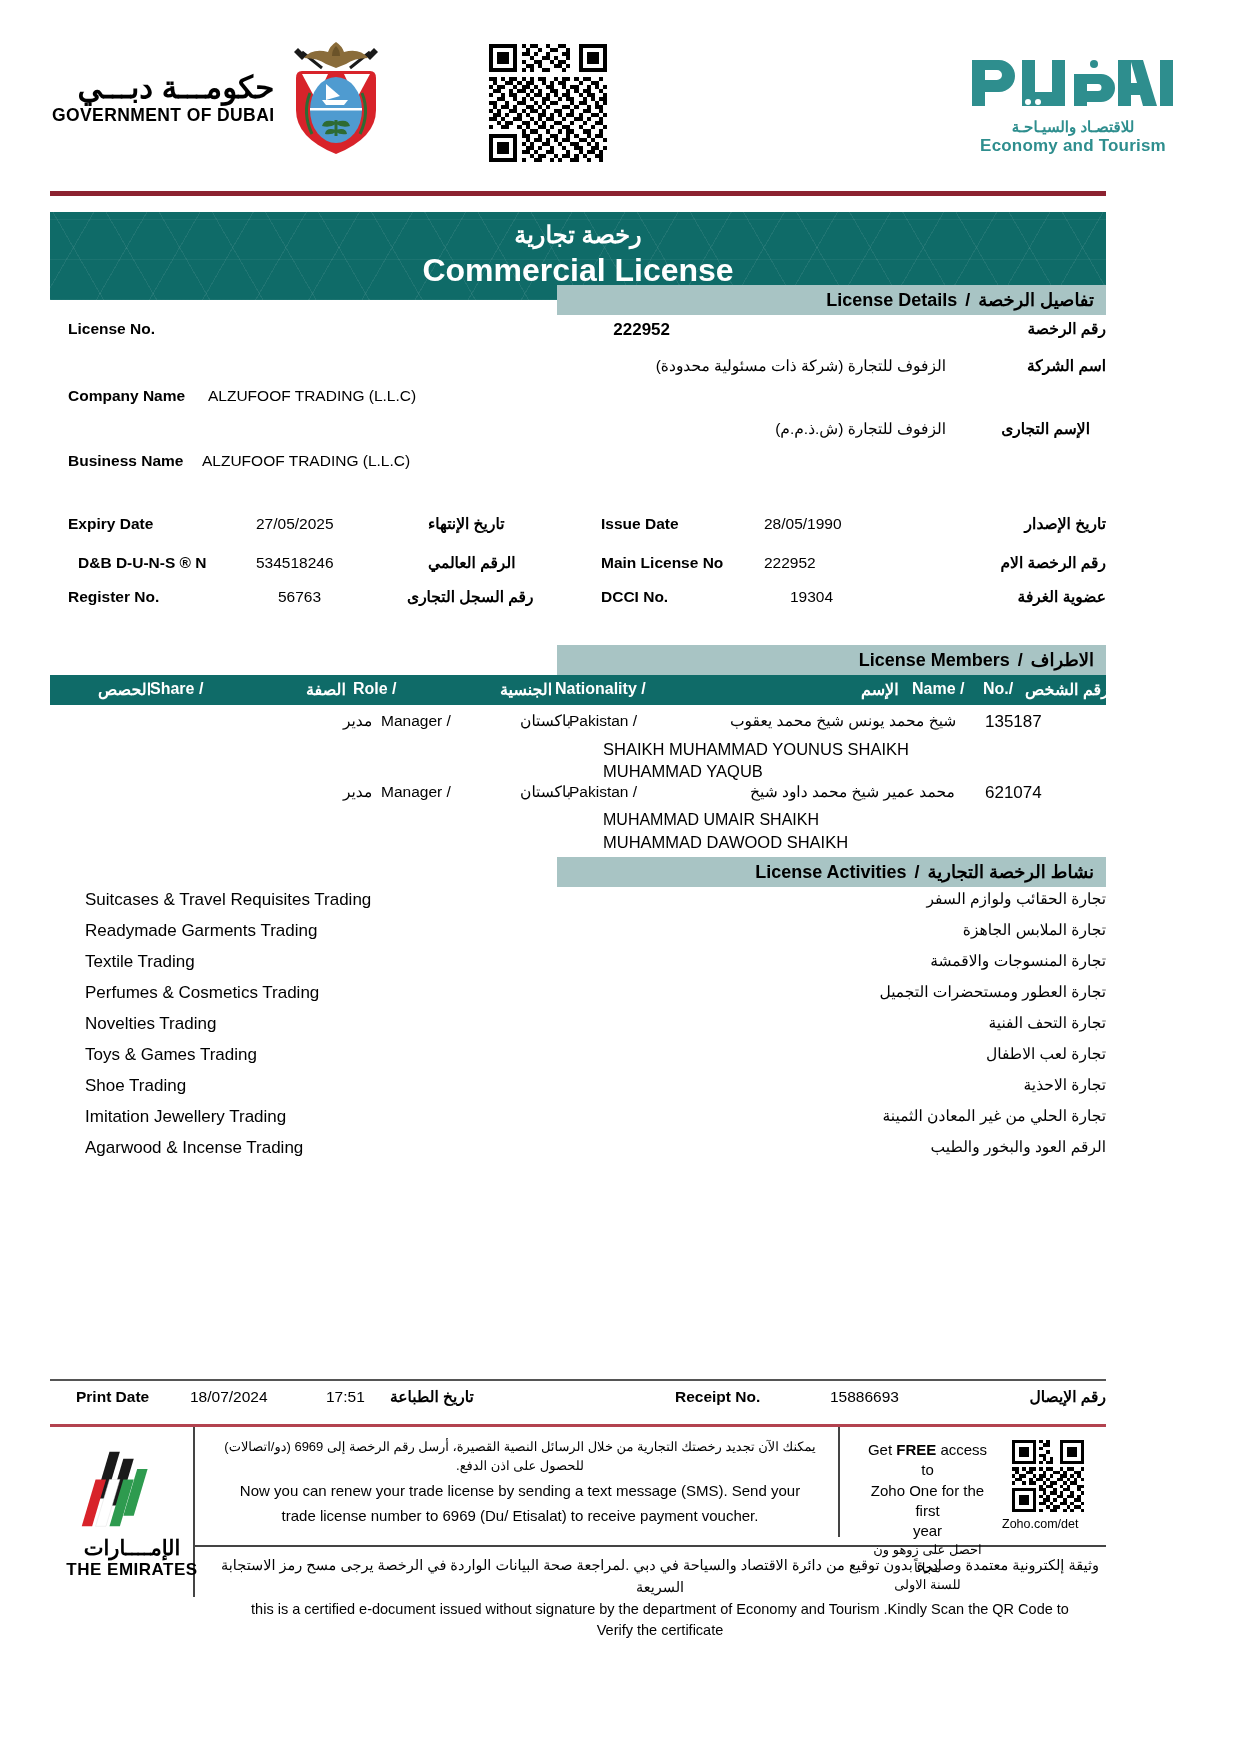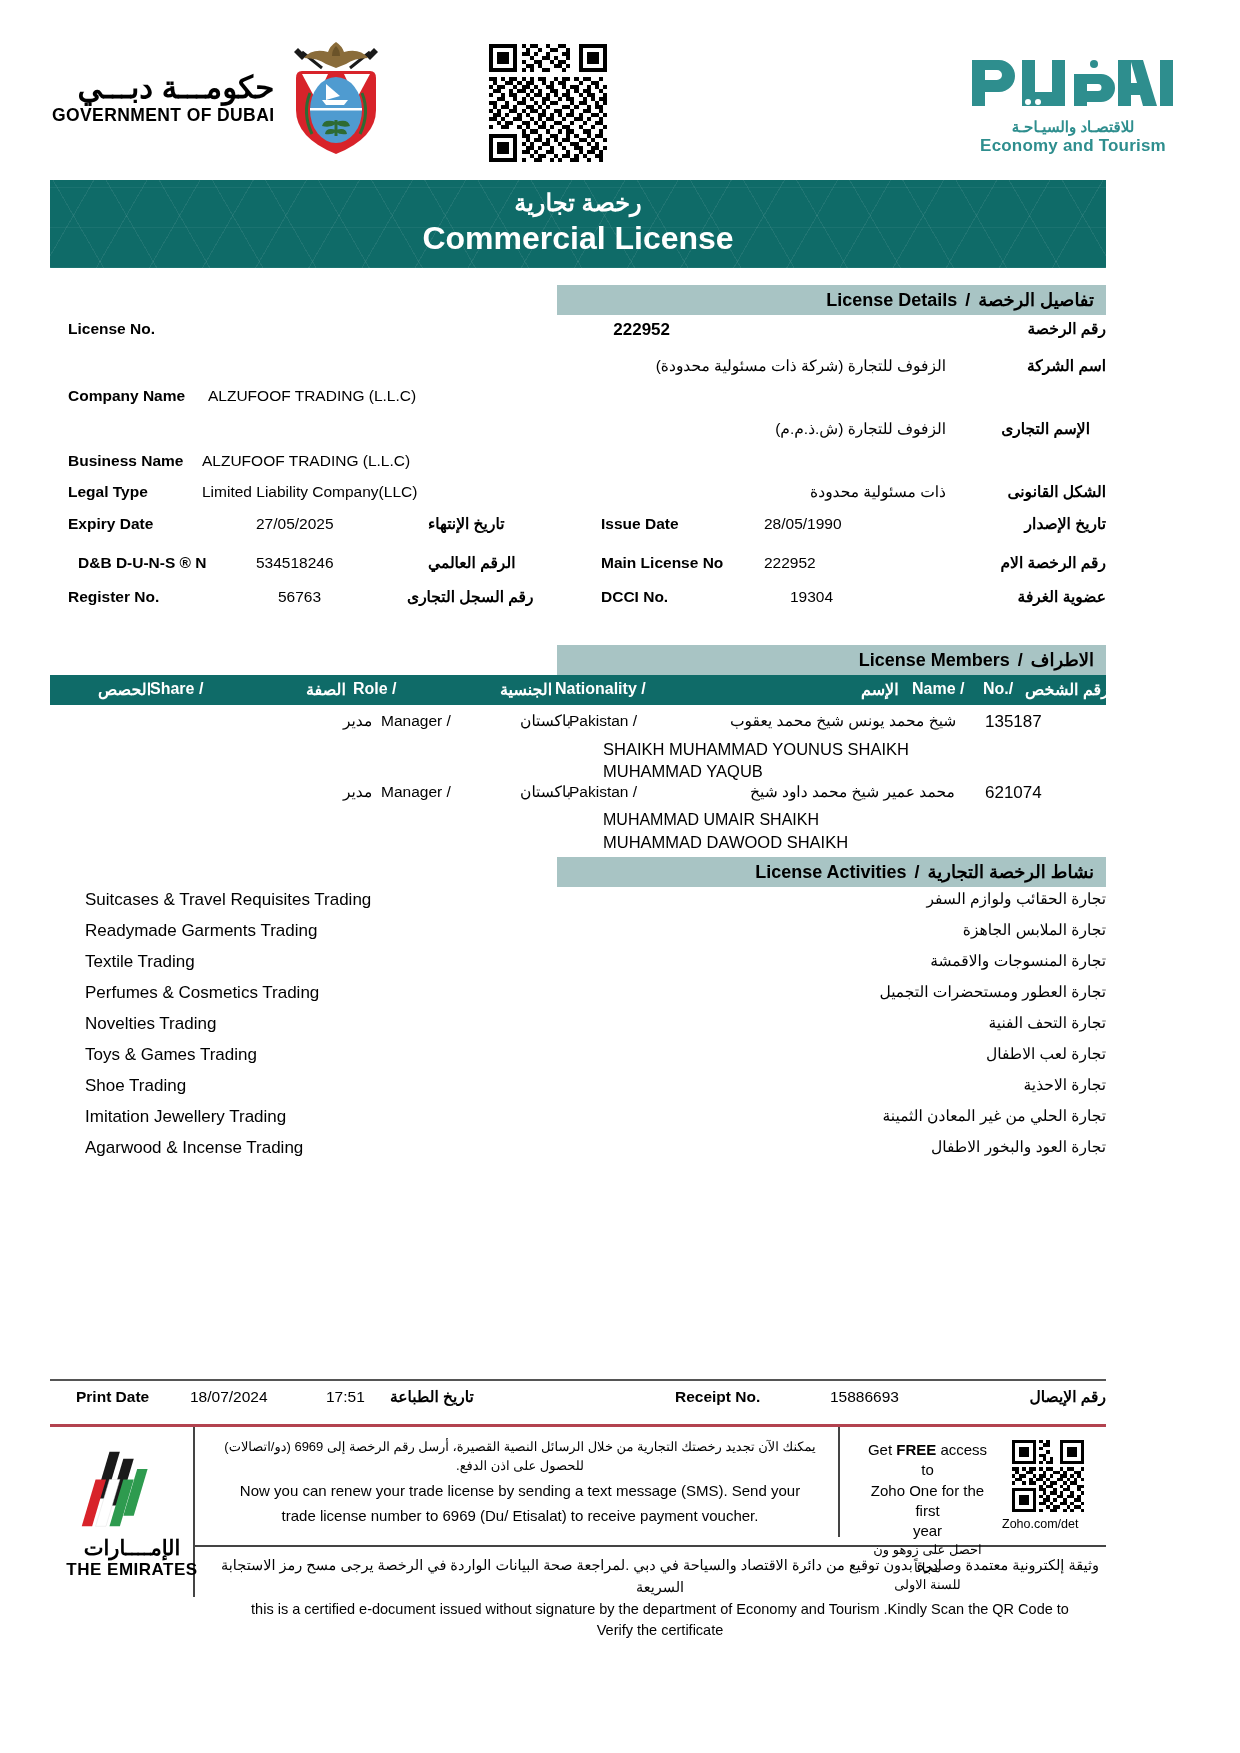"رخصة تجارية" .banner { top: 180px -> 212px }
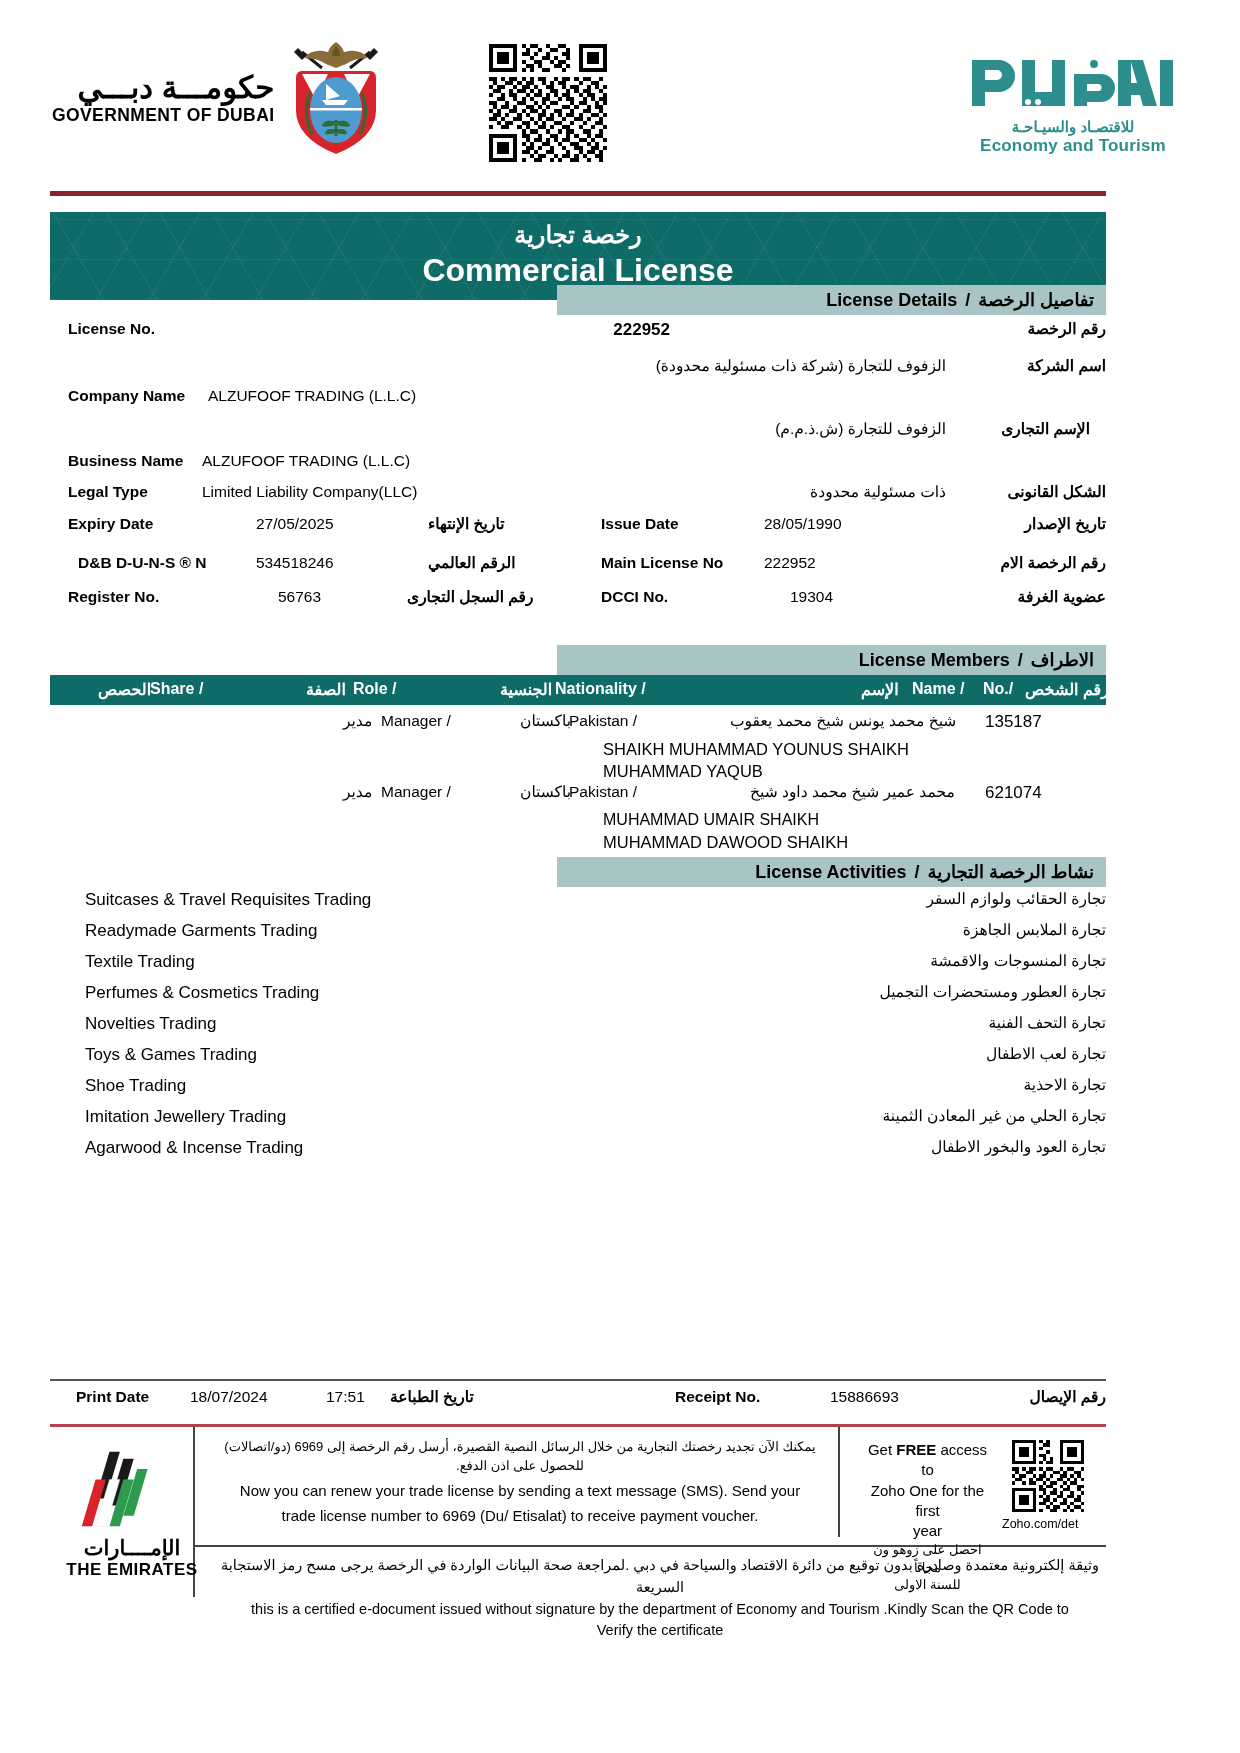"Legal Type" div.row { html: <div> <span>Legal Type</span> <span>Limited Liability Company(LLC)</span> <span>ذات مسئولية محدودة</span> <span>الشكل القانونى</span> </div> -> none }
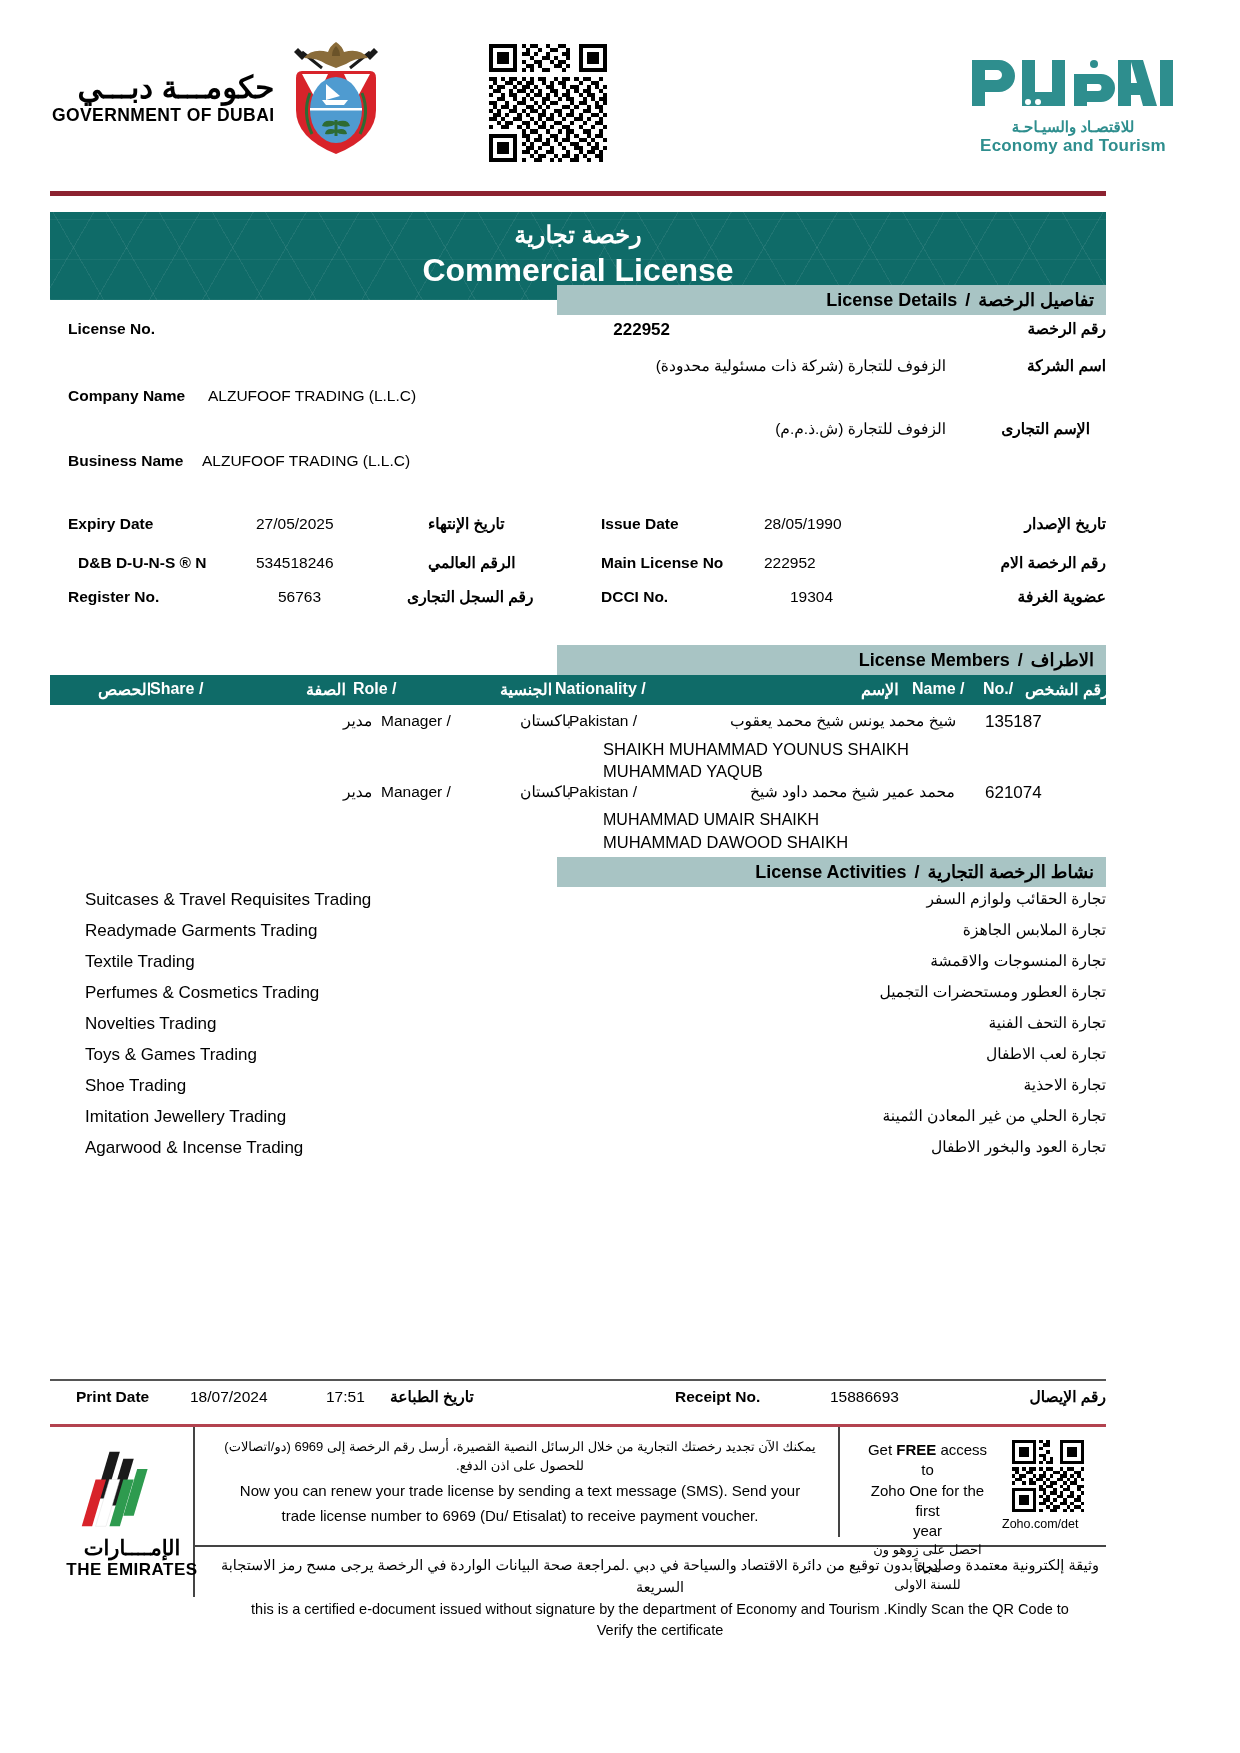"تجارة العود والبخور الاطفال" span.act-ar { text: تجارة العود والبخور الاطفال -> الرقم العود والبخور والطيب }
